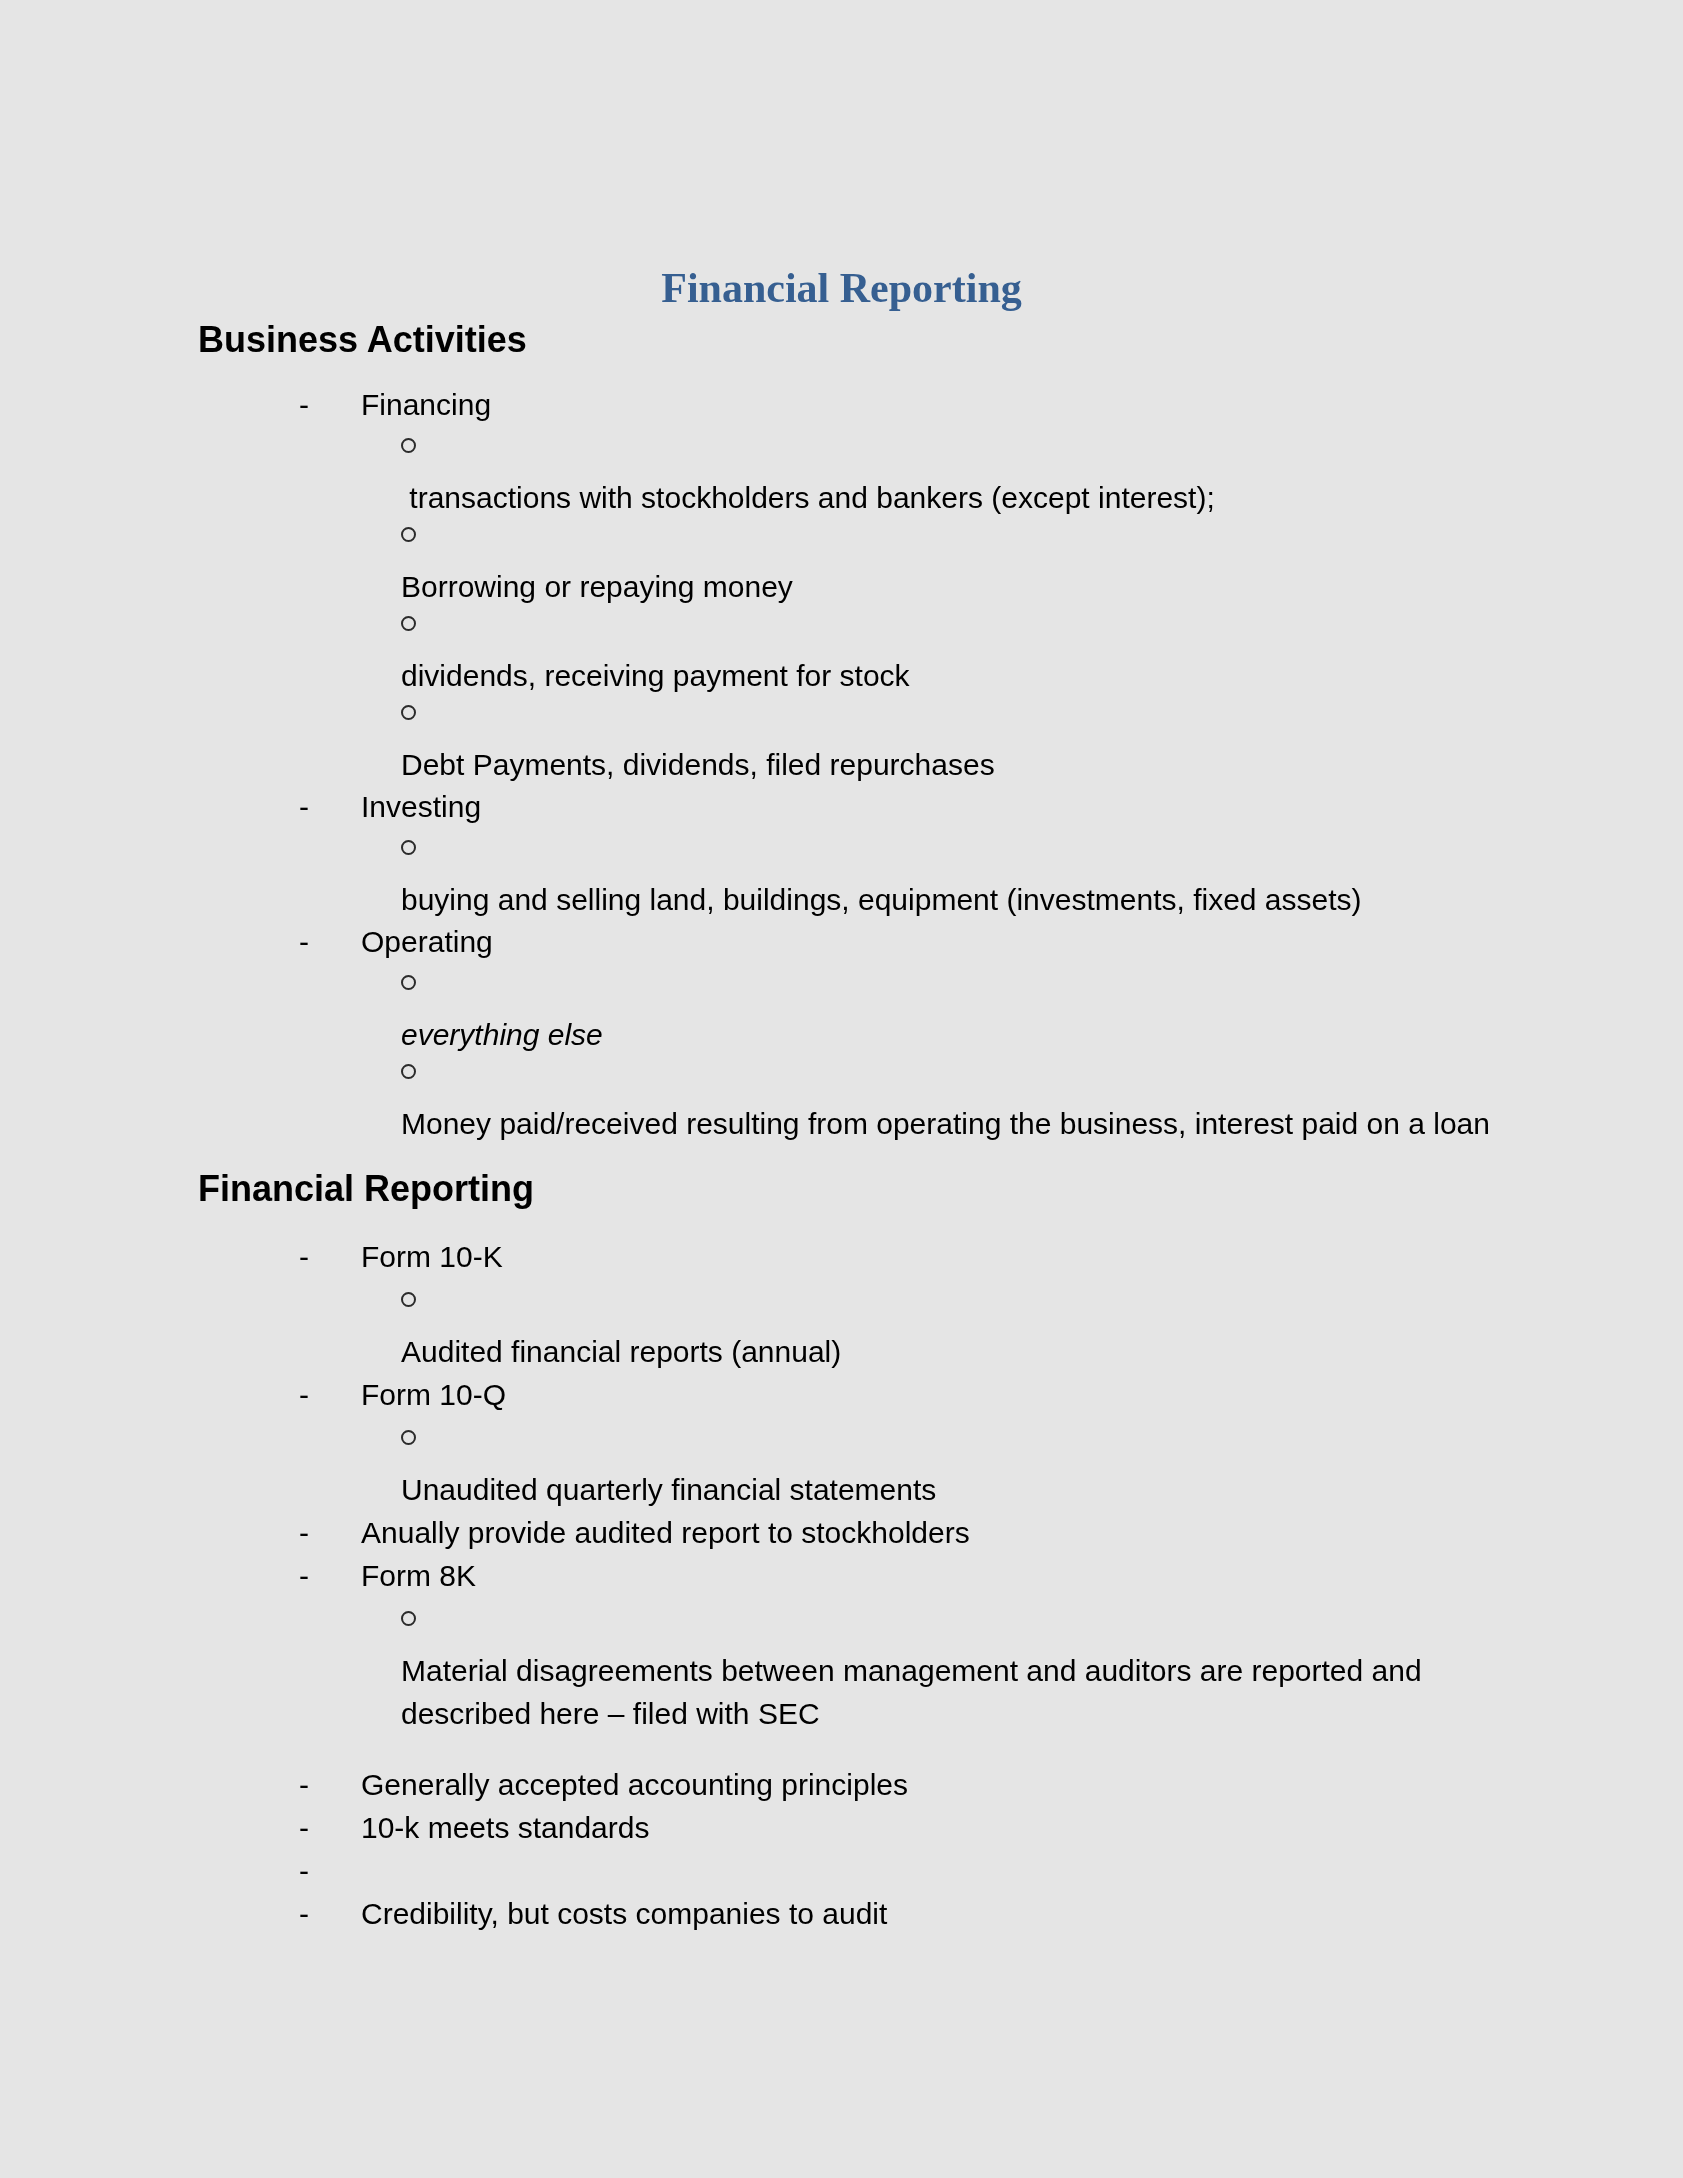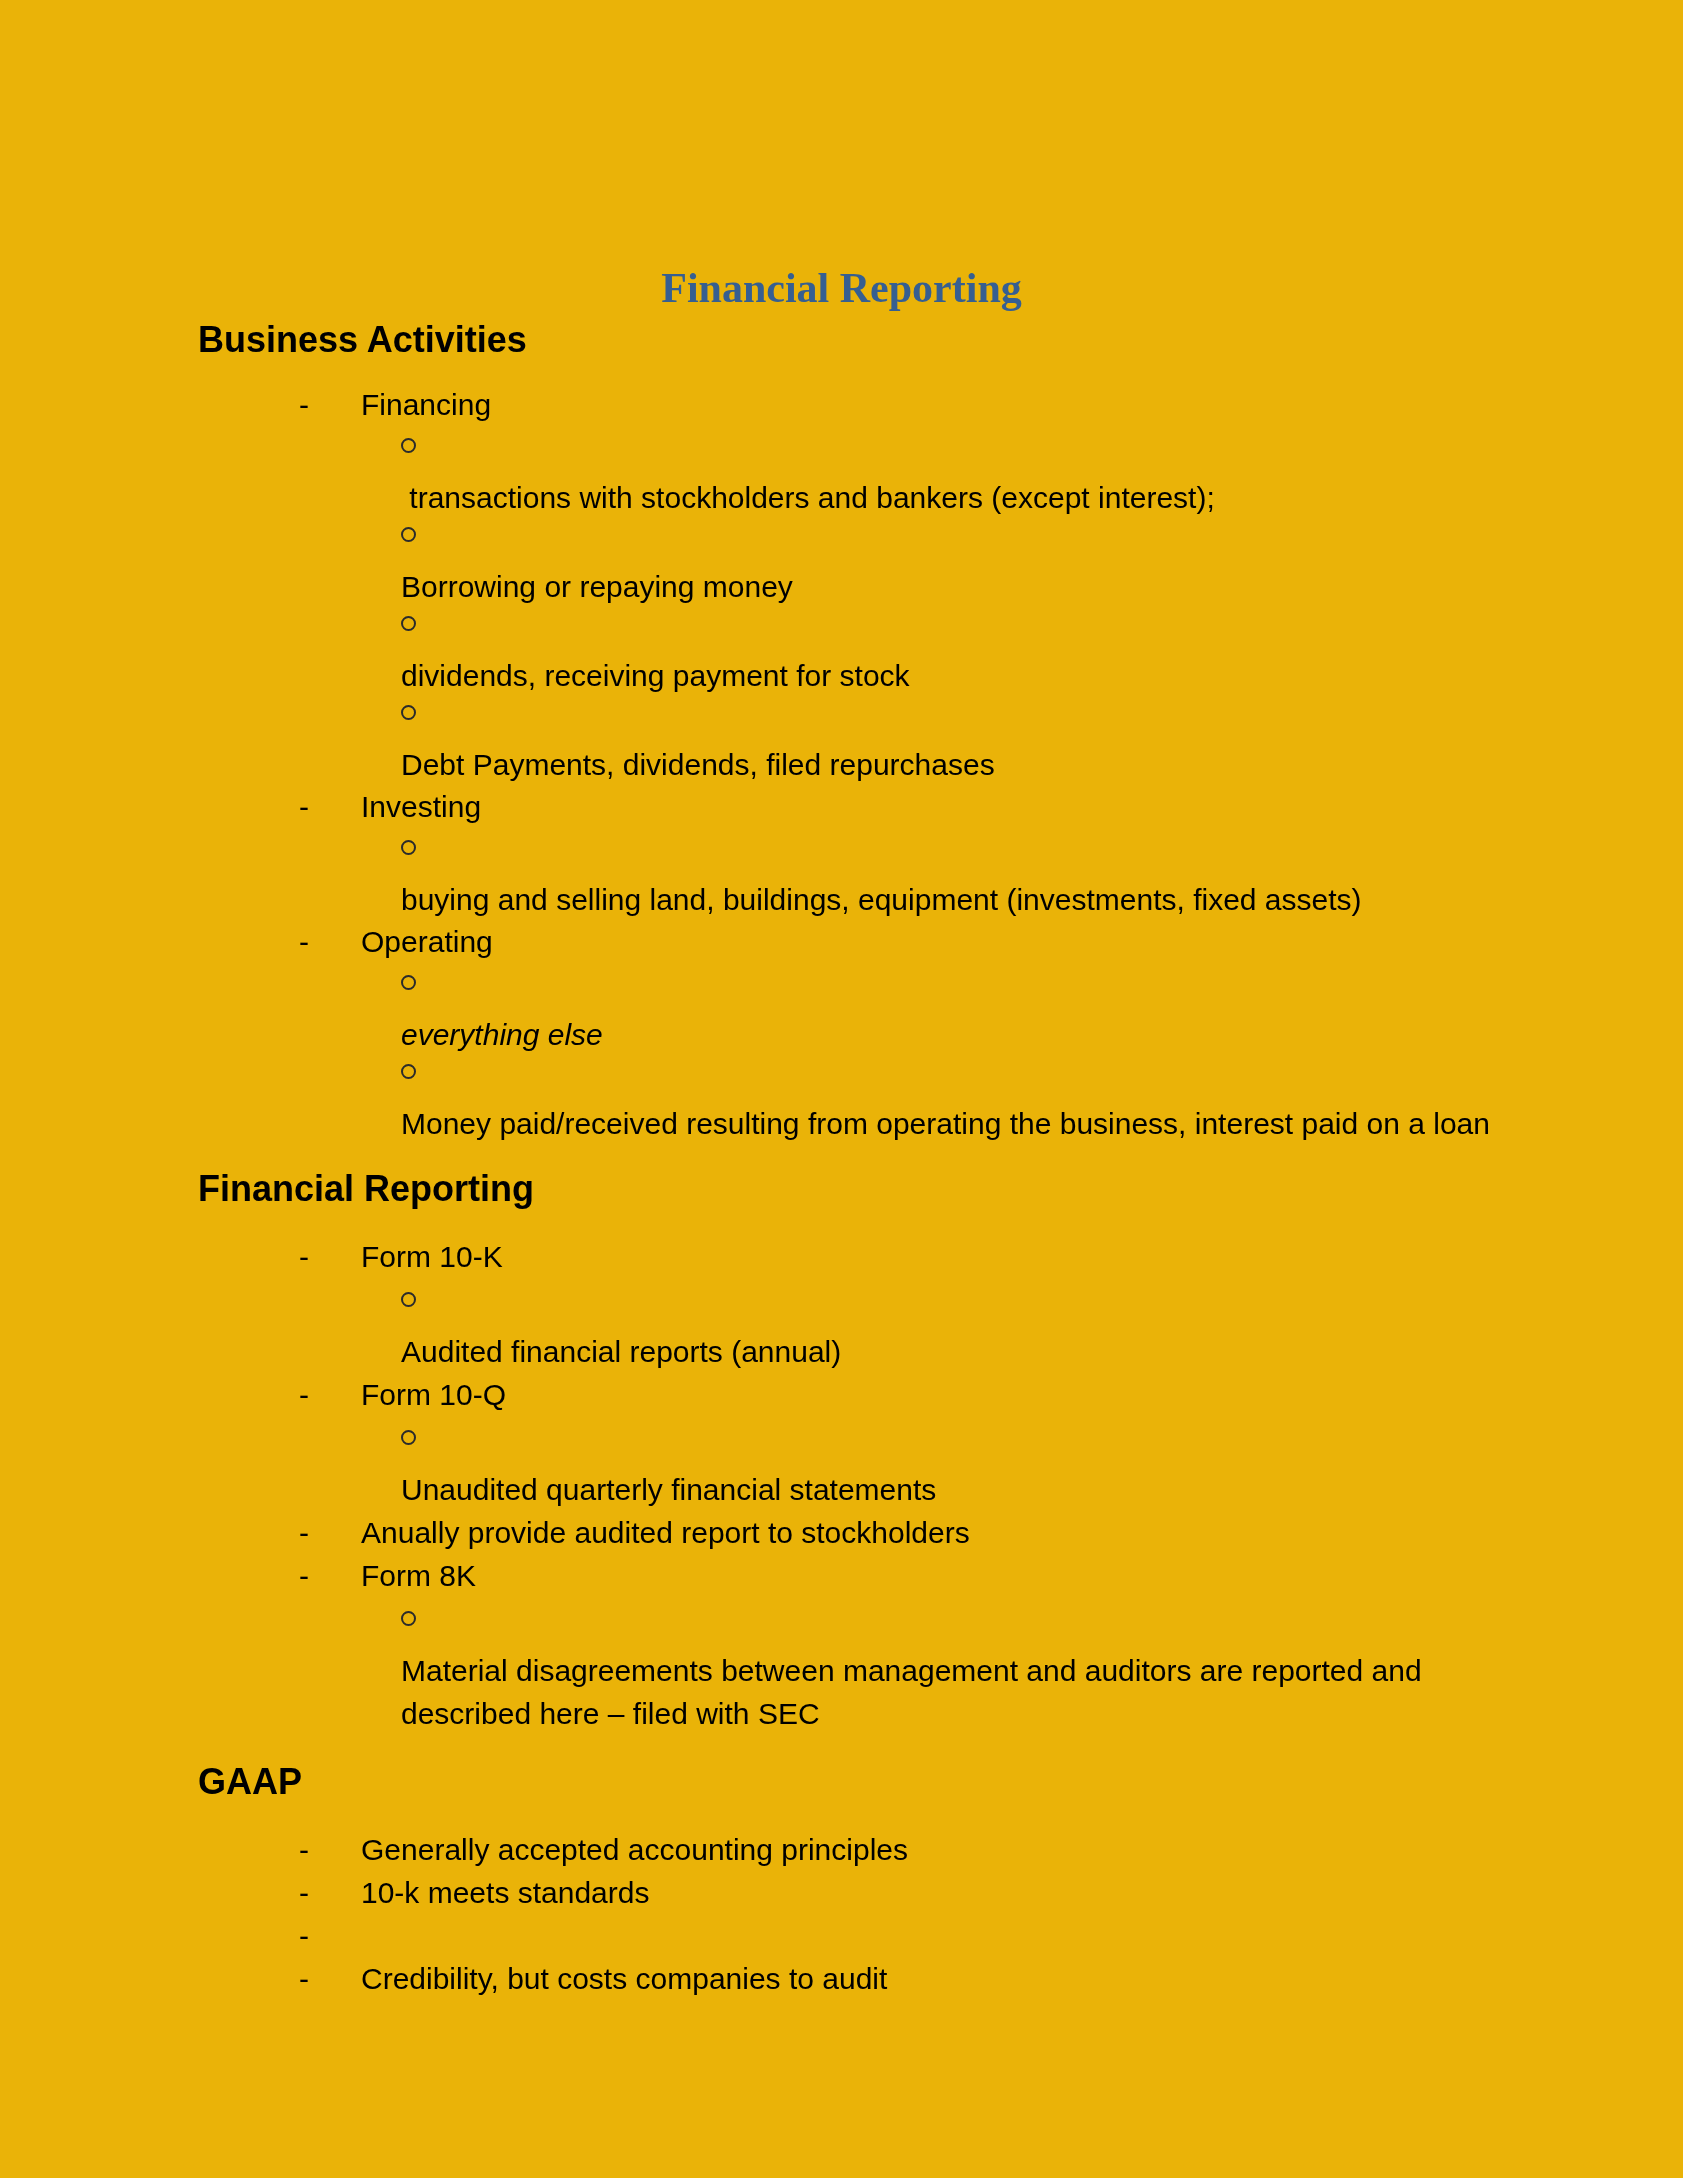"Financial Reporting" .page { background: #eab308 -> #e5e5e5 }
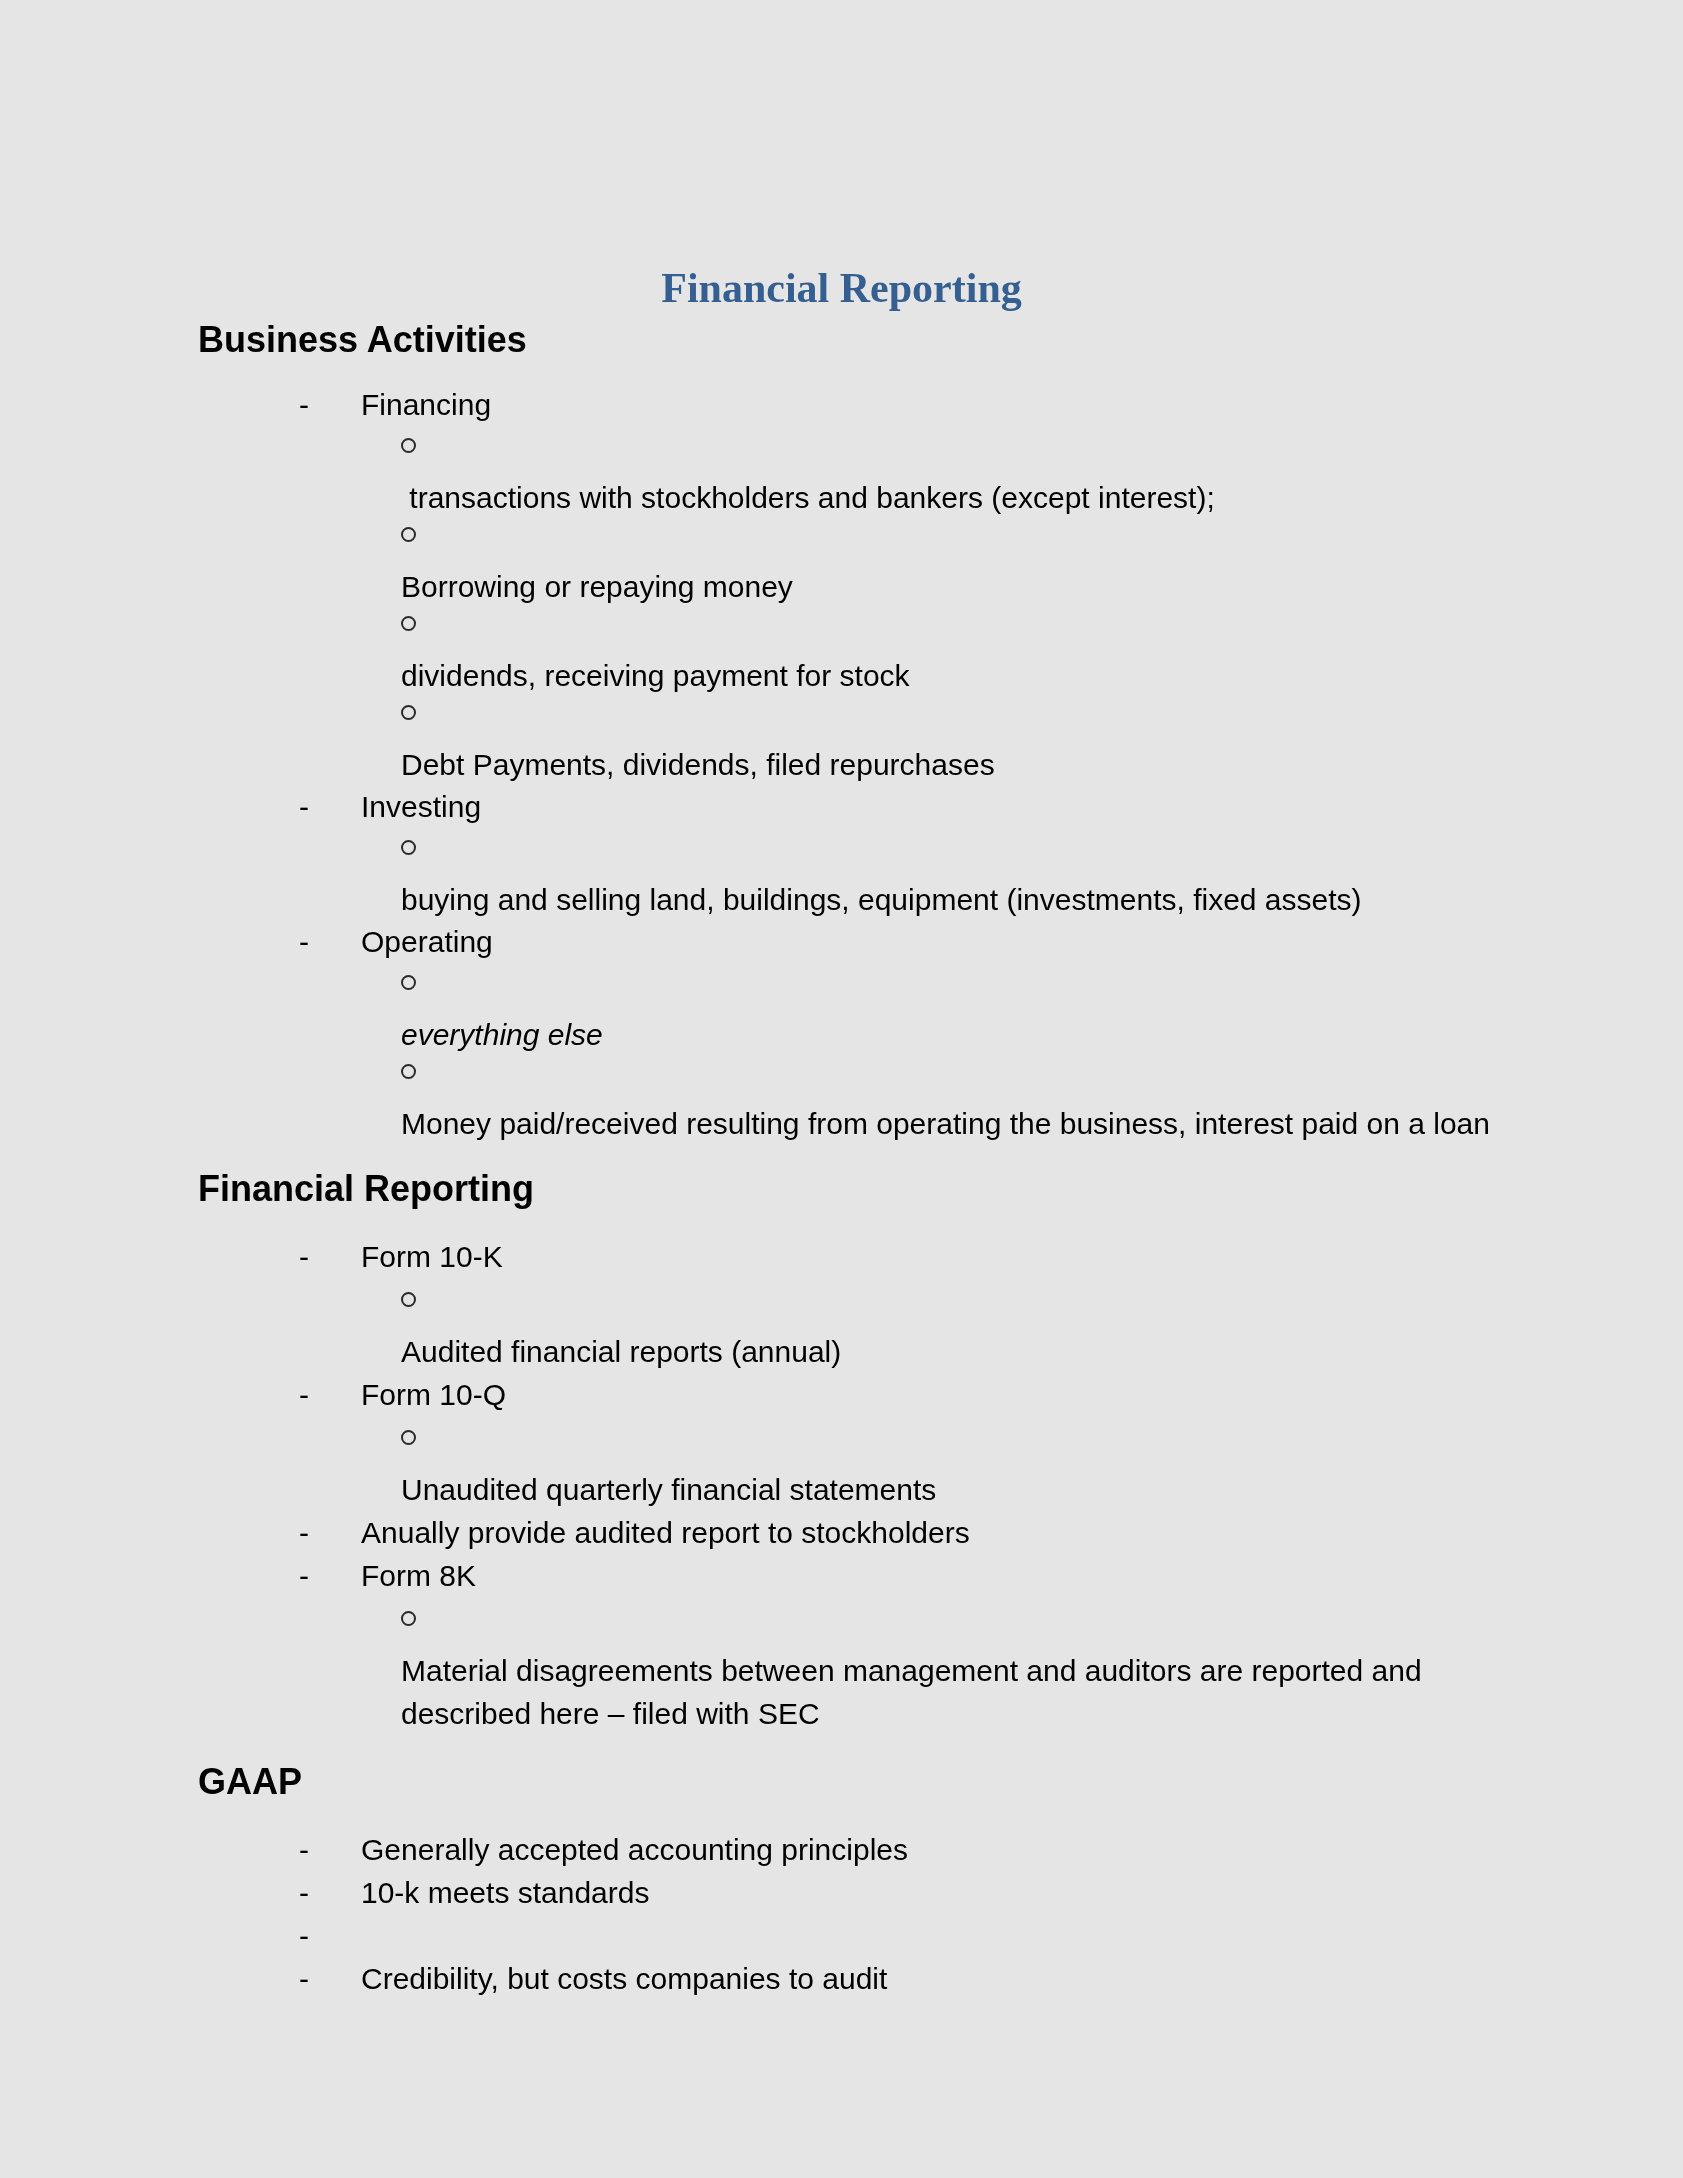"GAAP" h2.section-heading { html: <h2>GAAP</h2> -> none }
